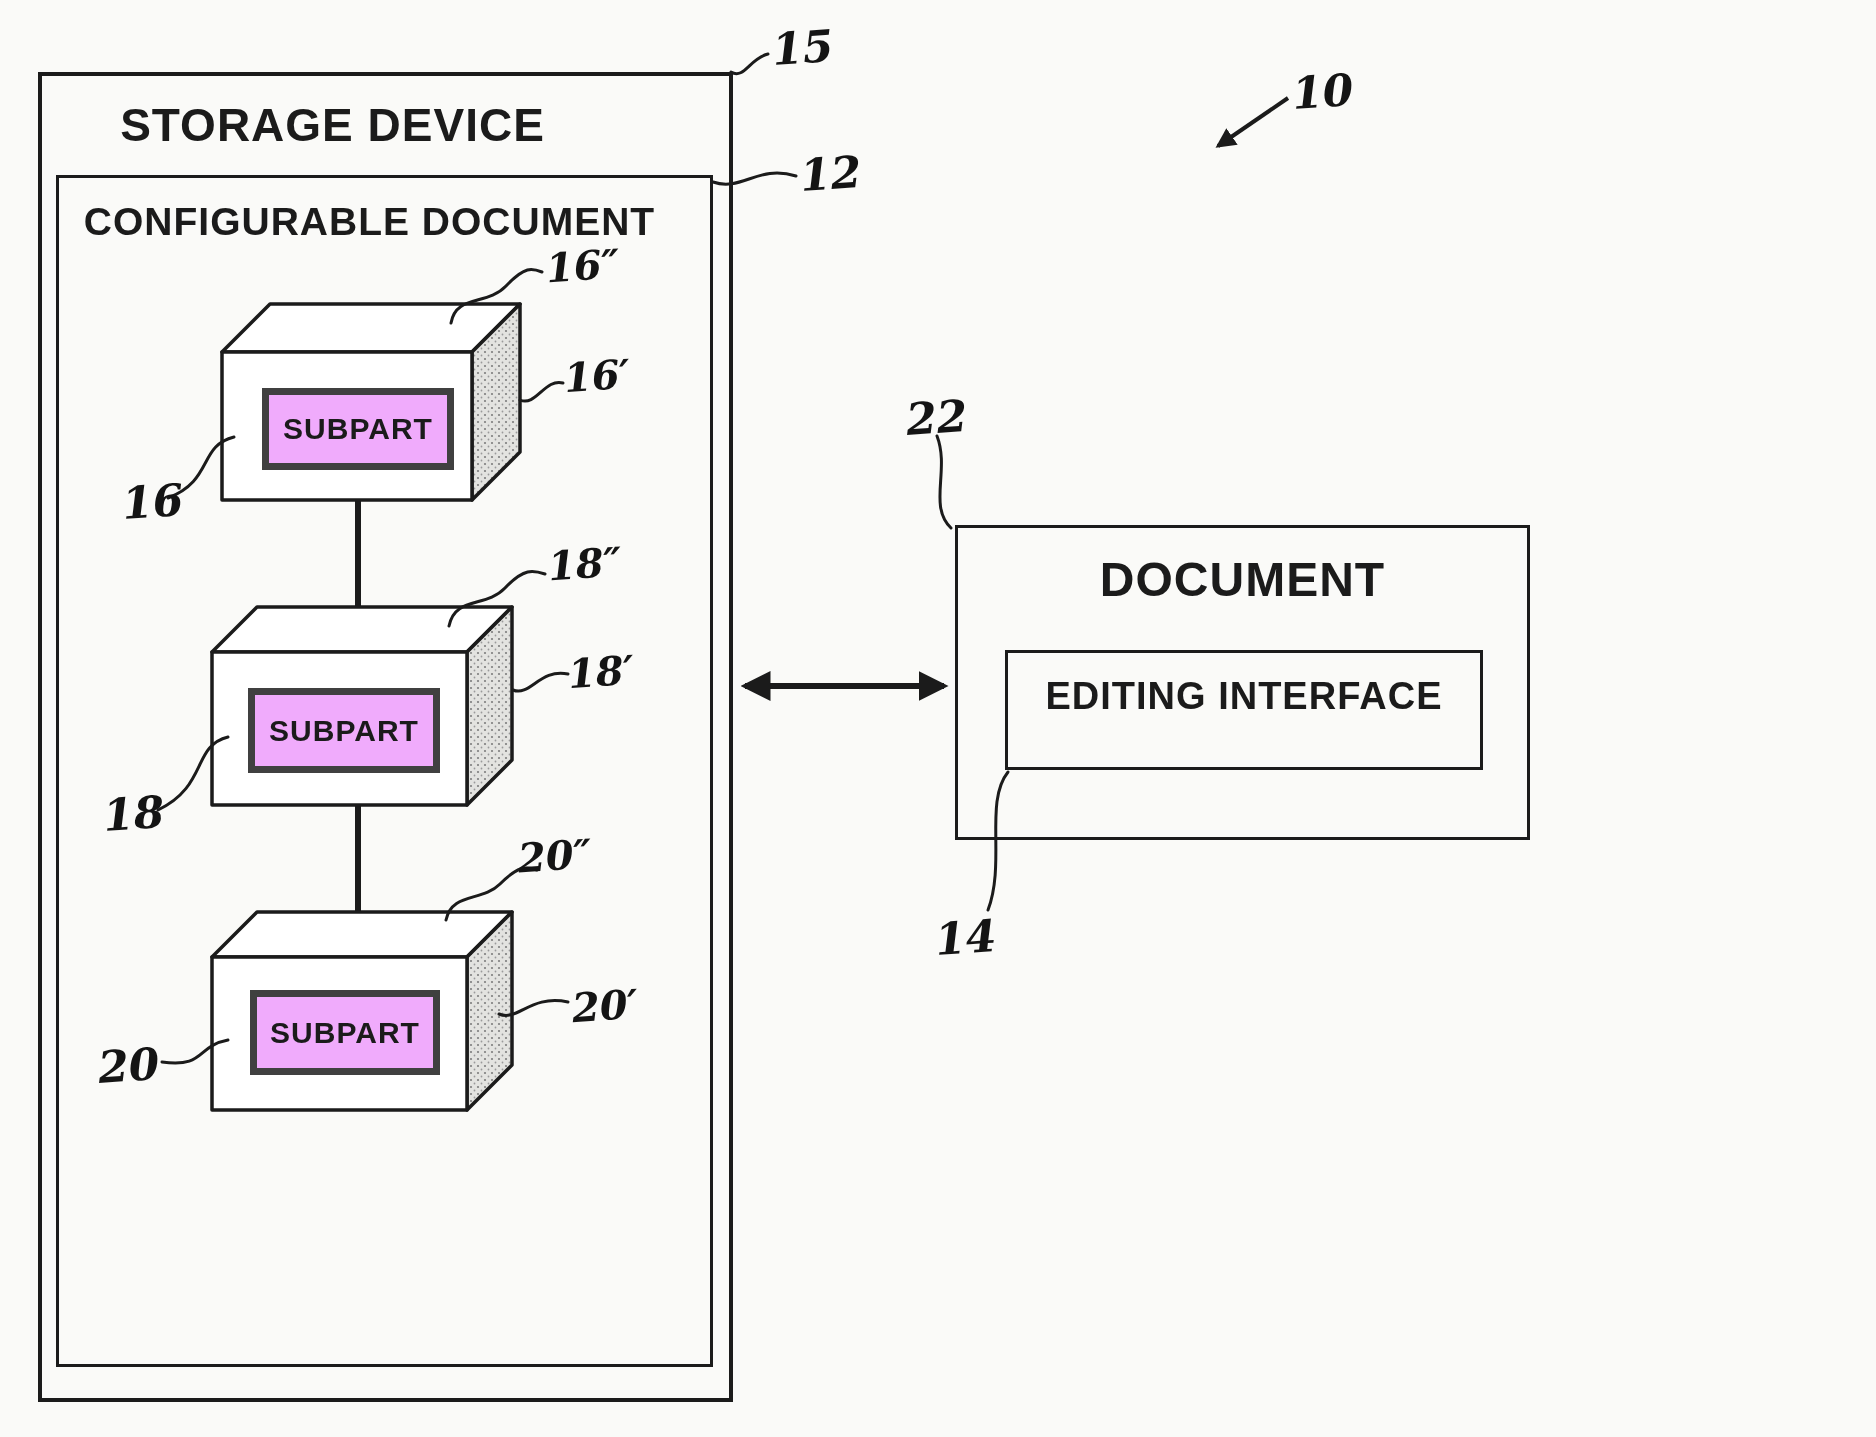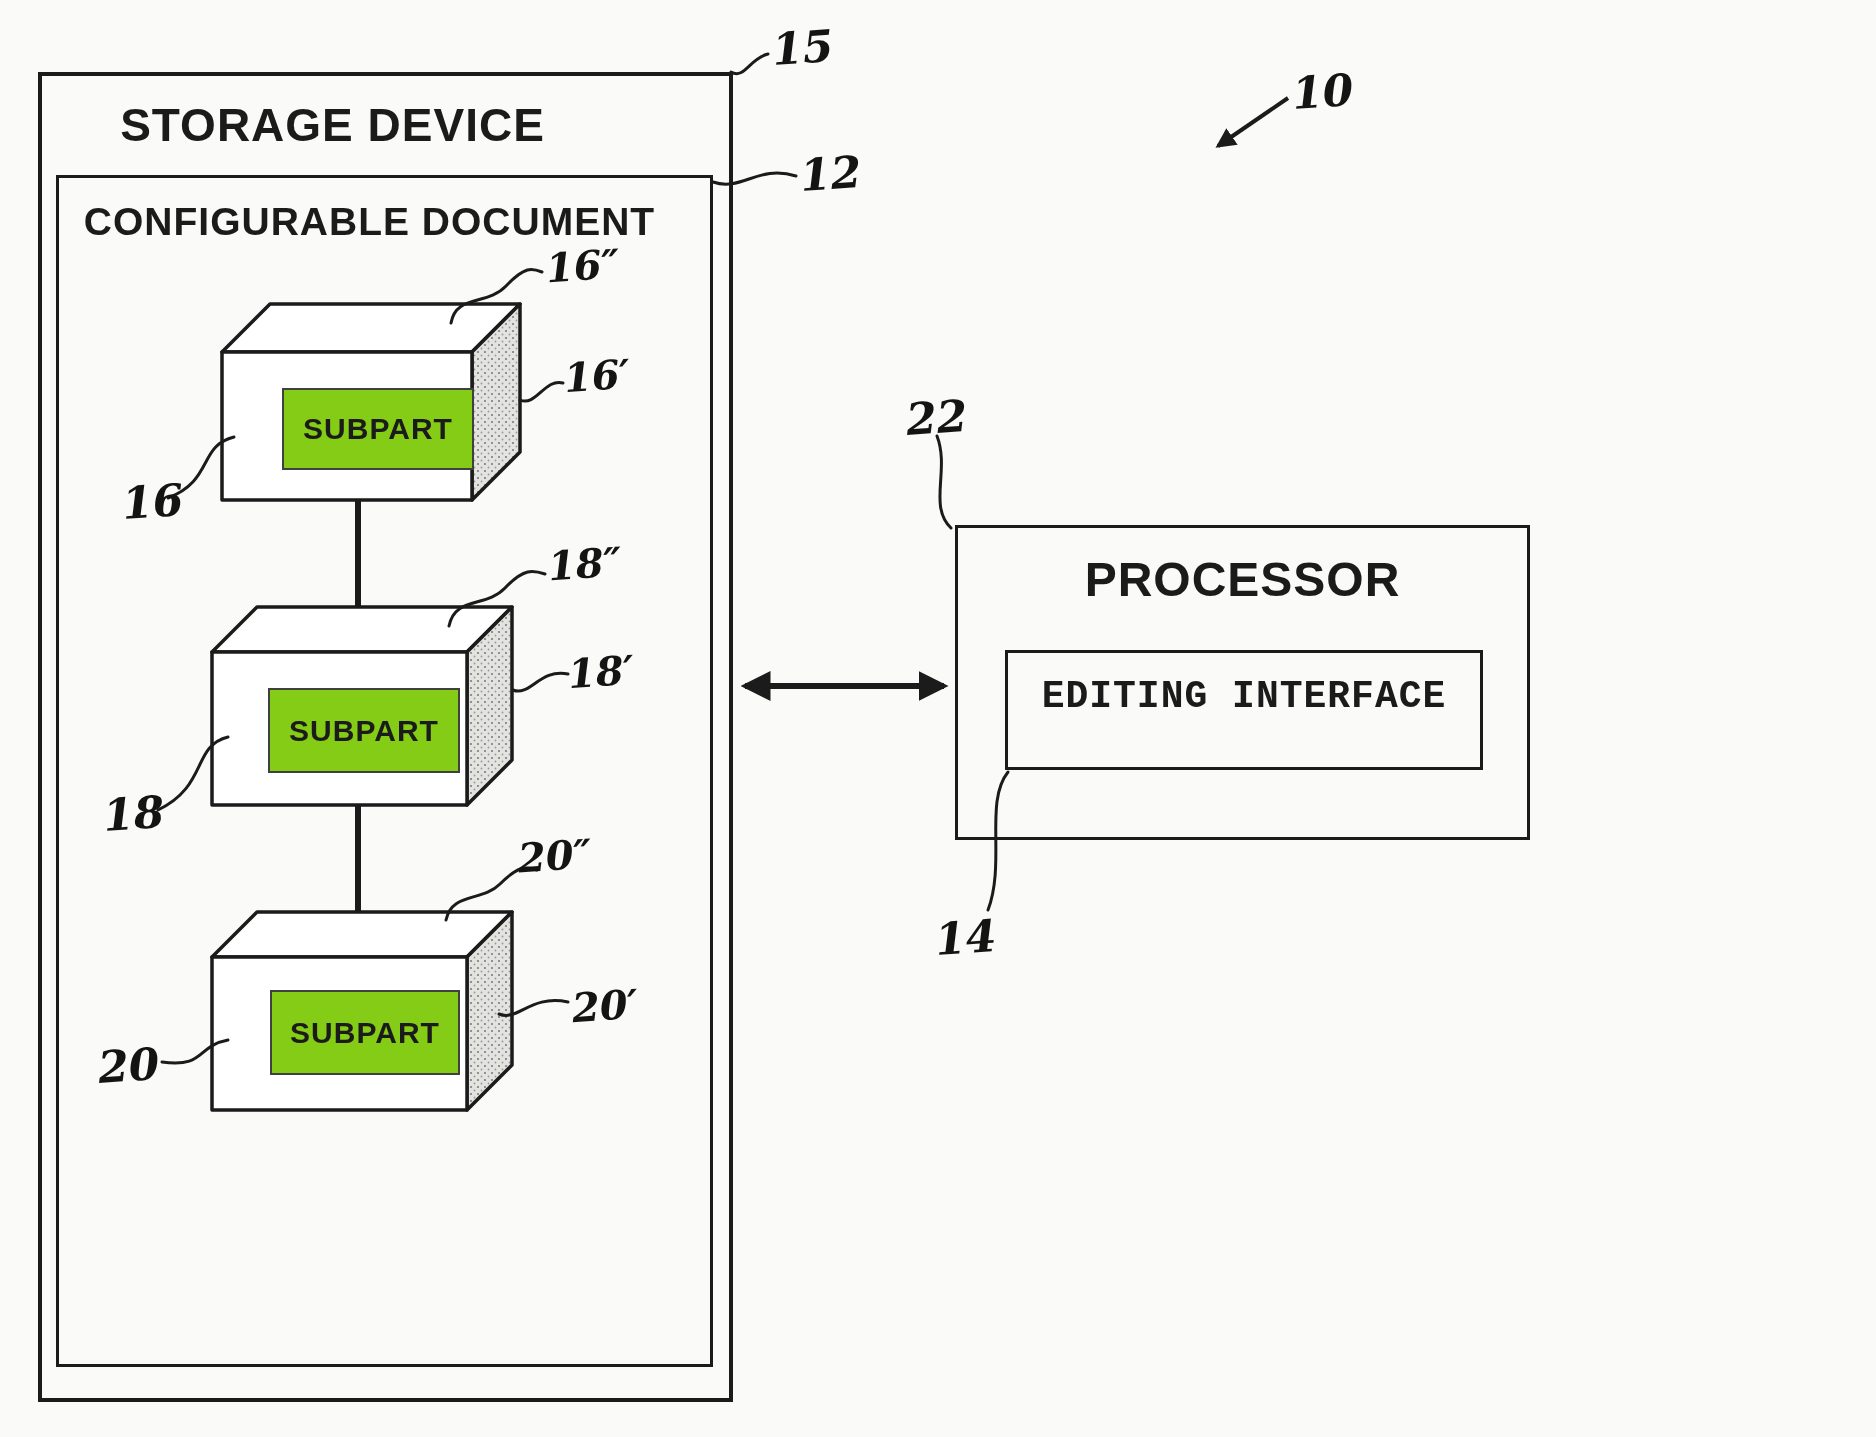"SUBPART" .subpart { background: #84cc16 -> #f0abfc; border: 2px solid #404040 -> 7px solid #404040; margin-left: 20px -> none }
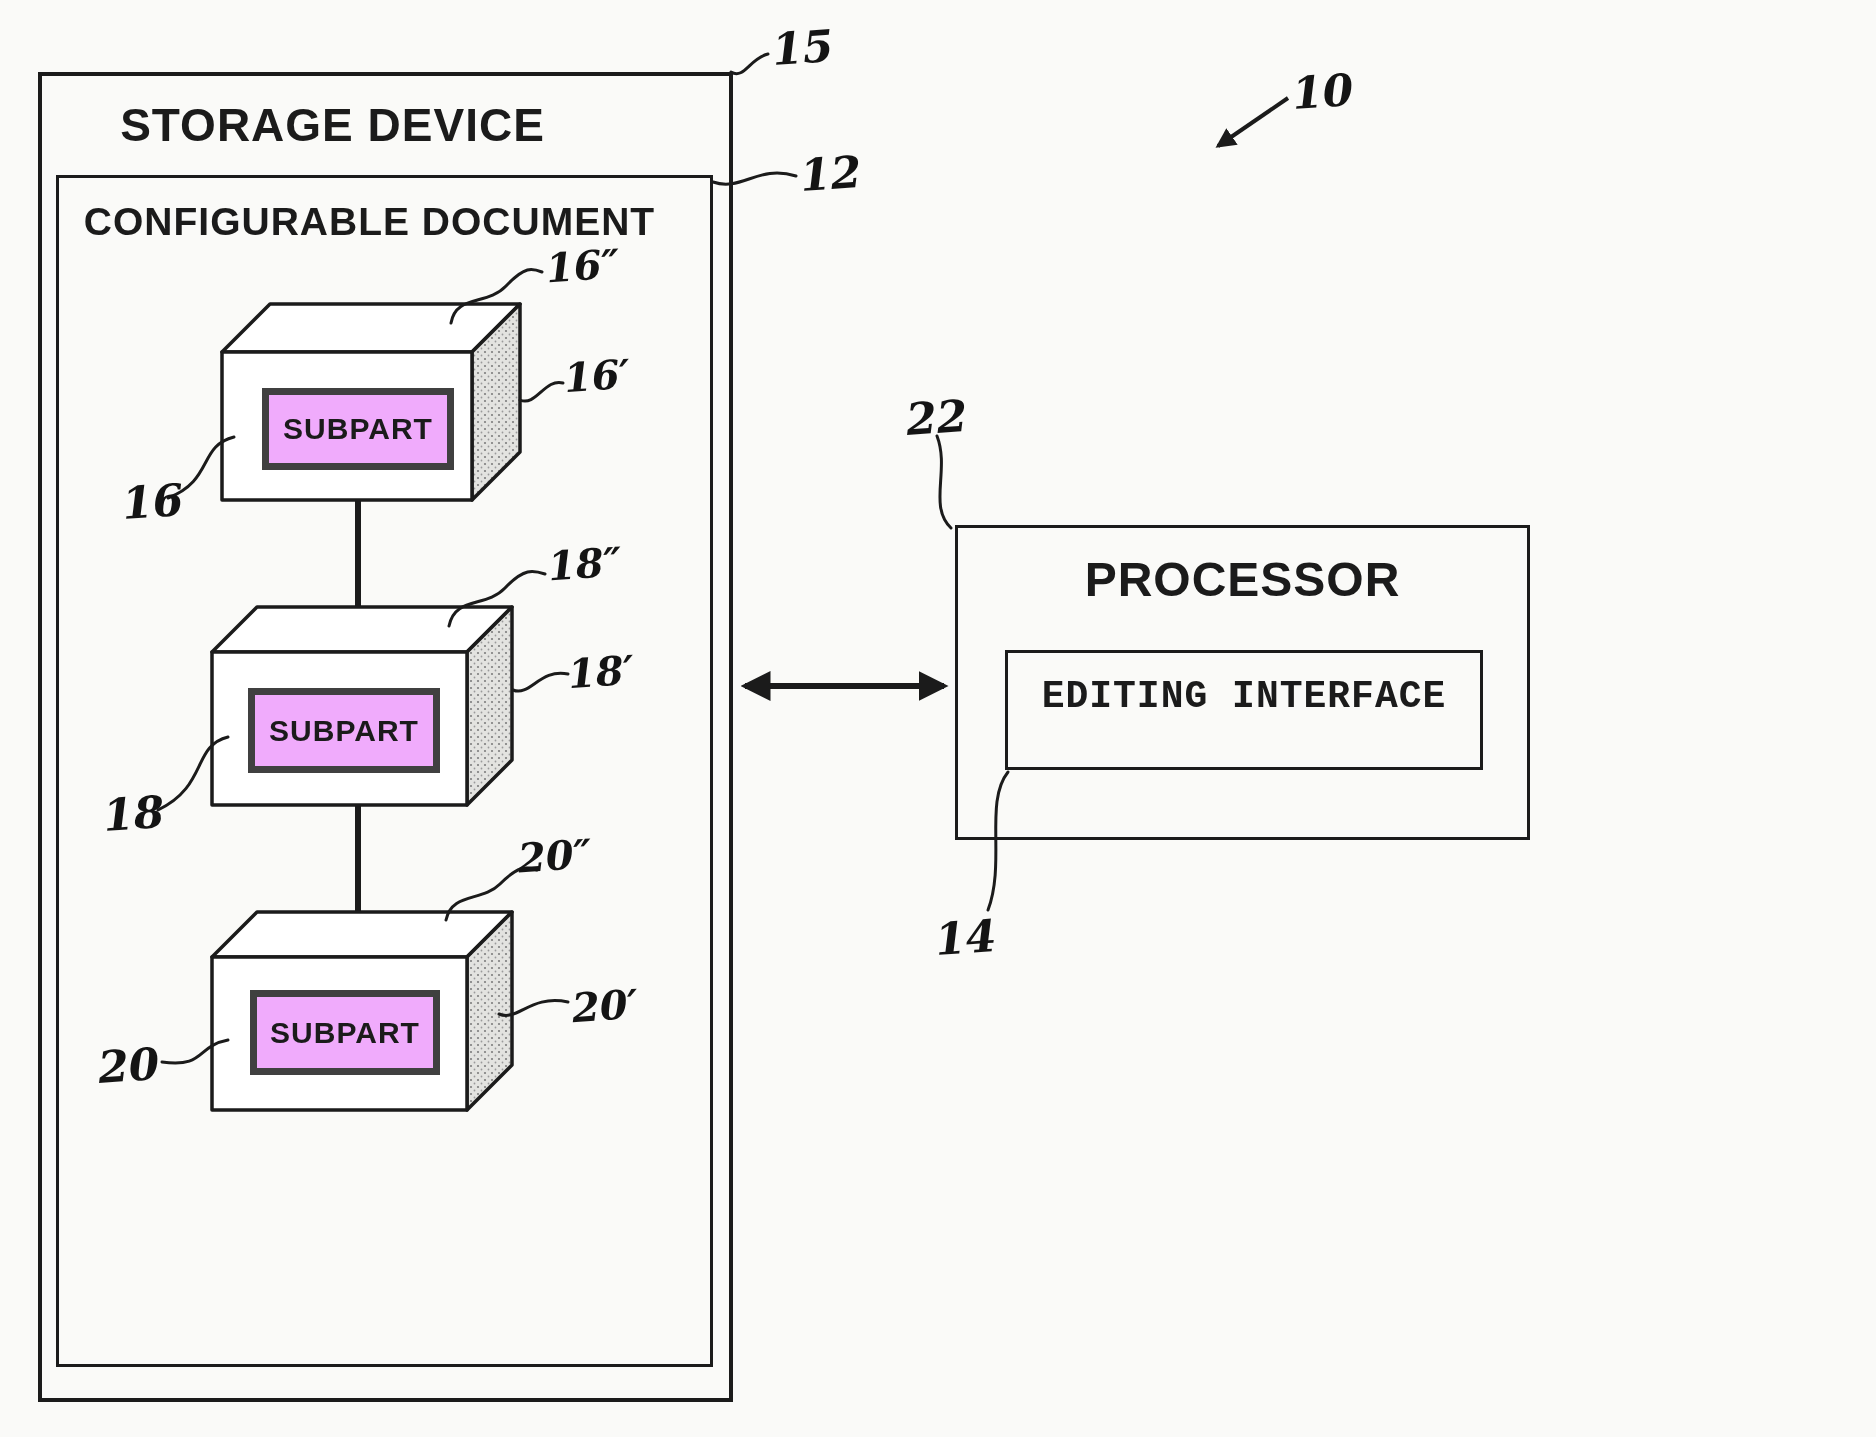"PROCESSOR" div.btitle { text: PROCESSOR -> DOCUMENT }
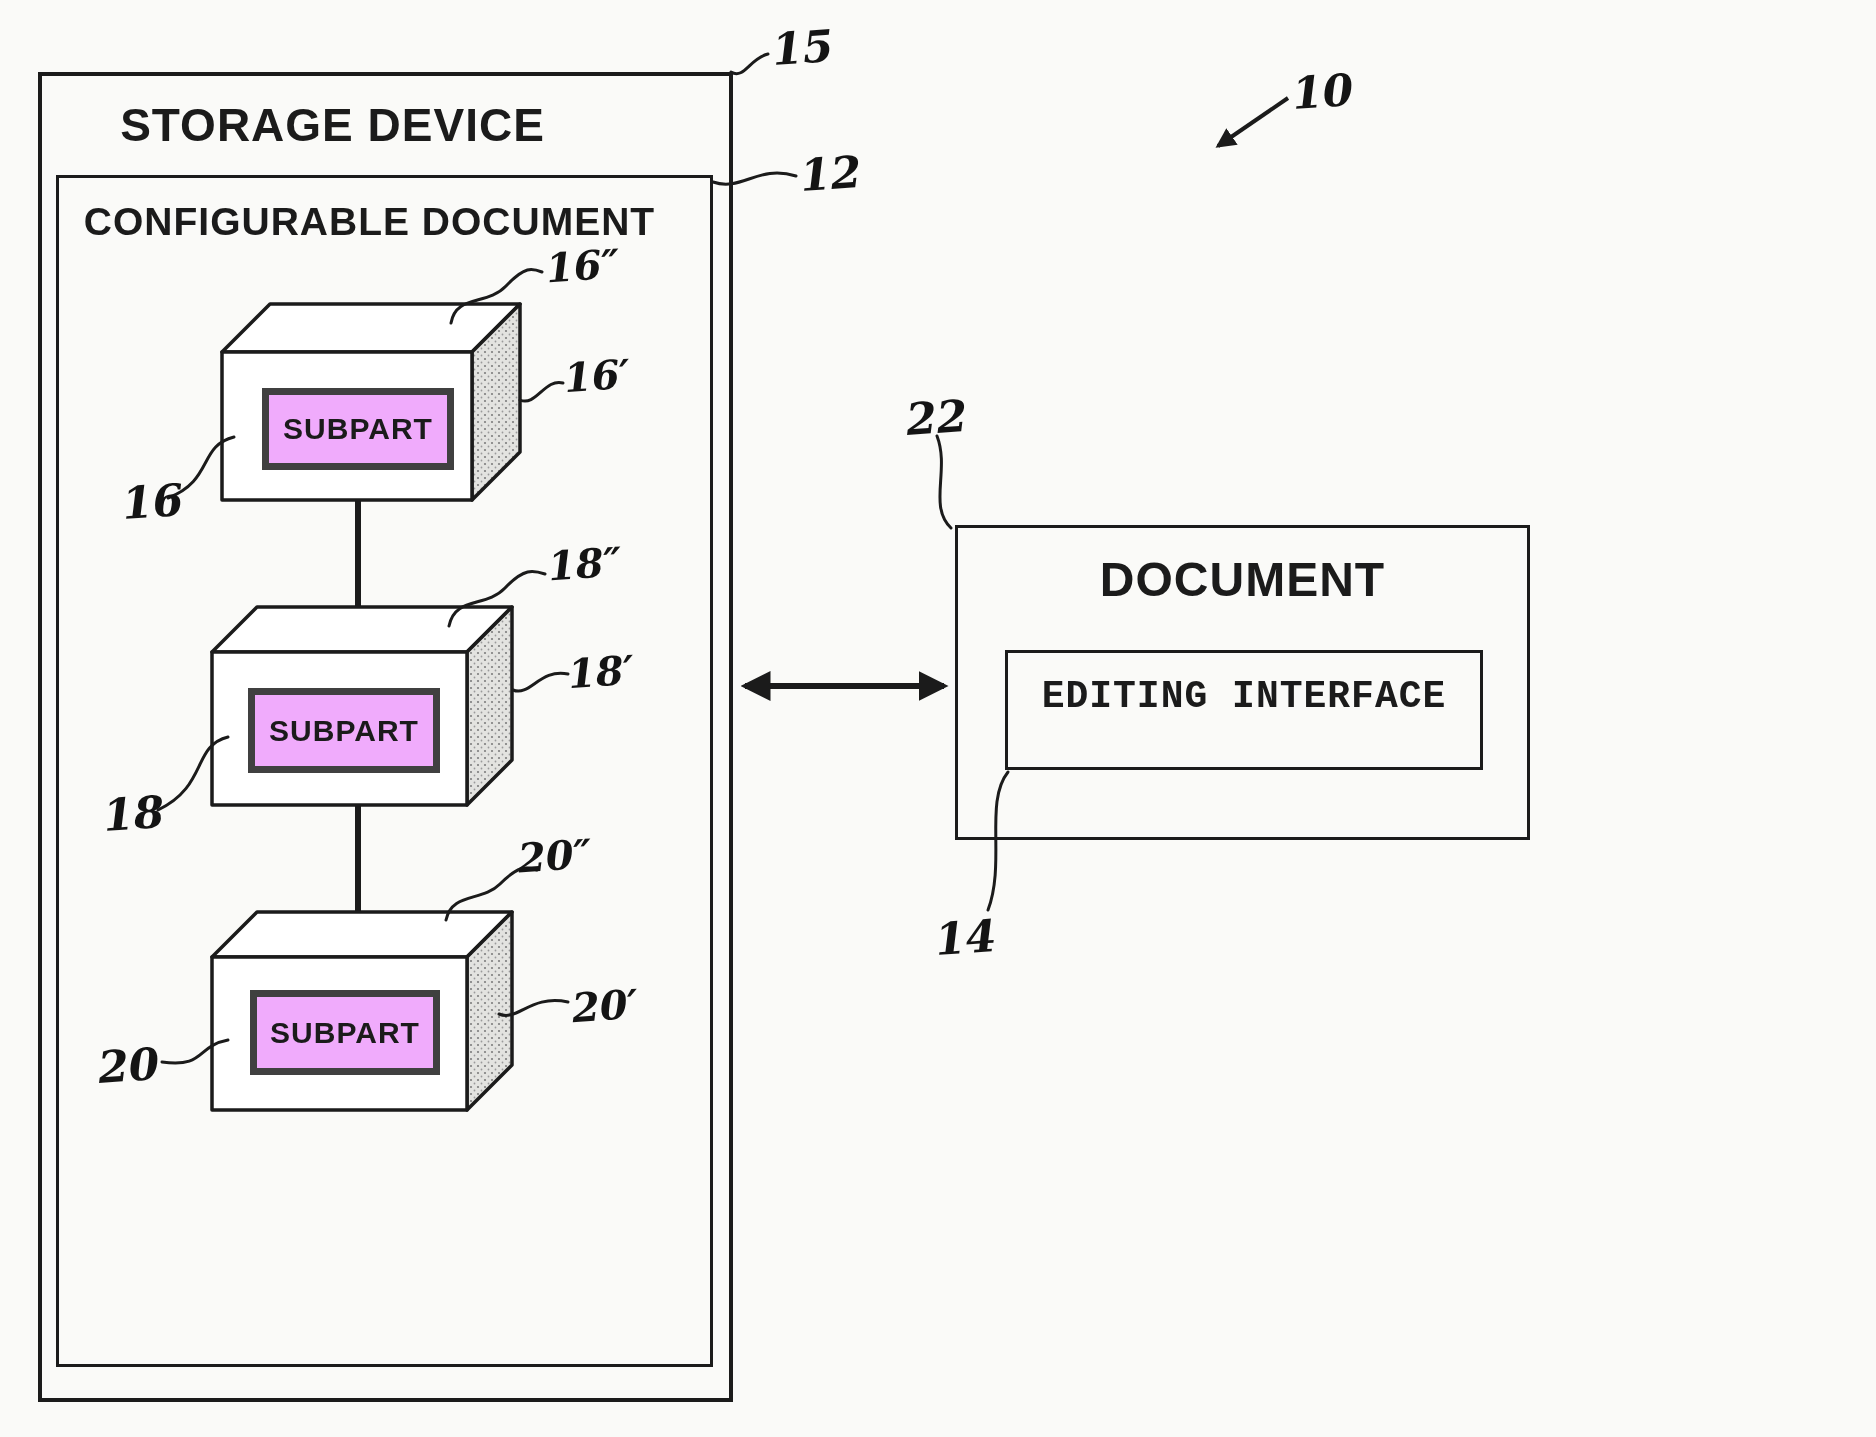"EDITING INTERFACE" div.center-label { font-family: Liberation Mono, monospace -> none }
